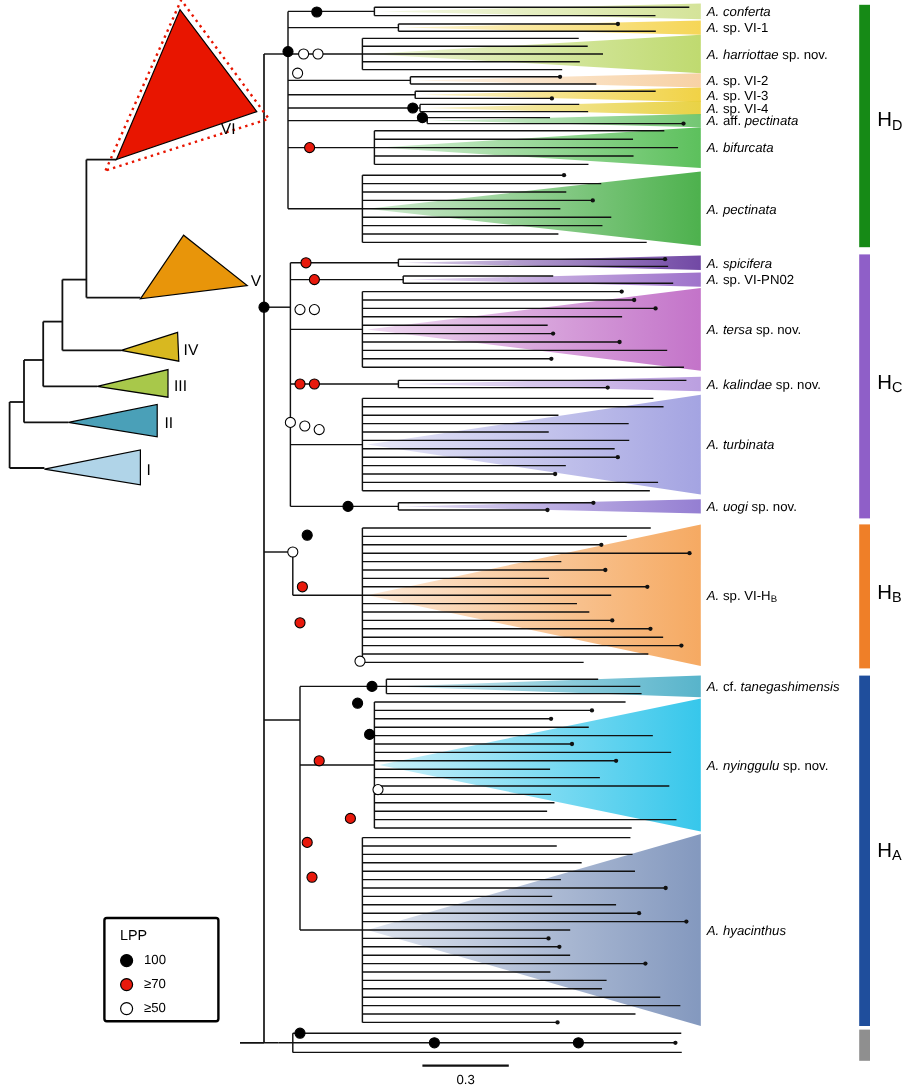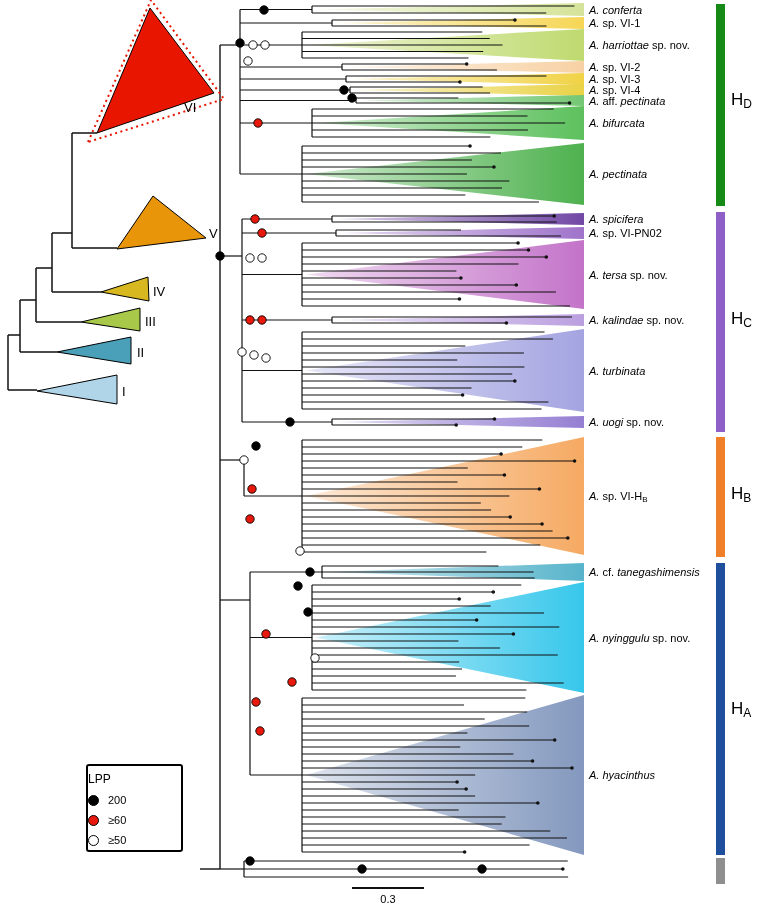"LPP" .legend { padding: 6px 0 0 0 -> 6px 0 0 12px }
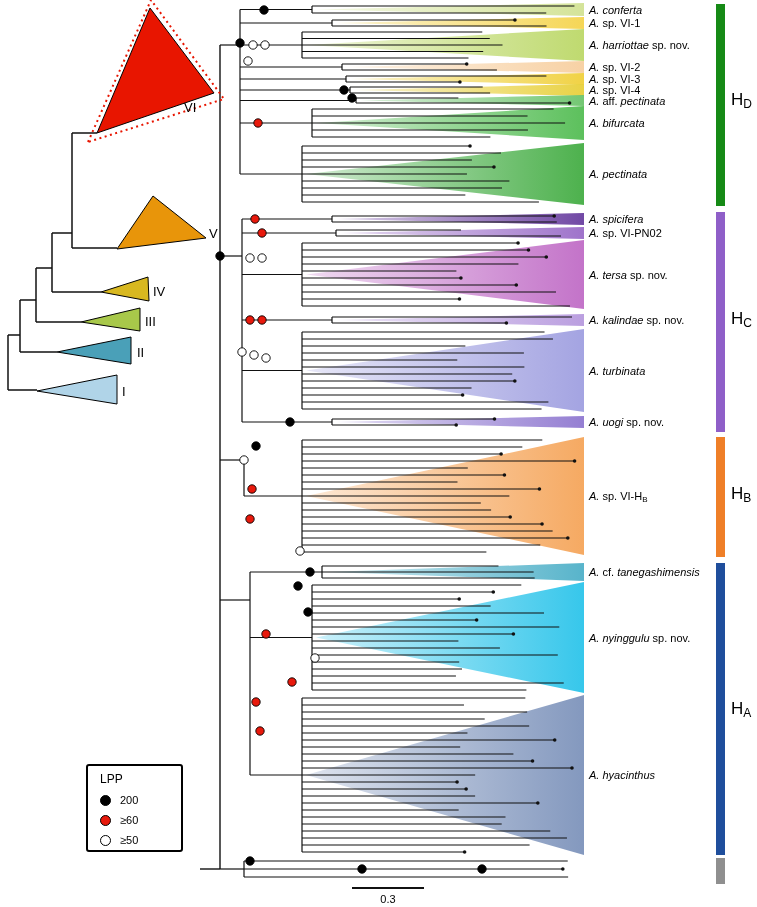"200" span.lbl { text: 200 -> 100 }
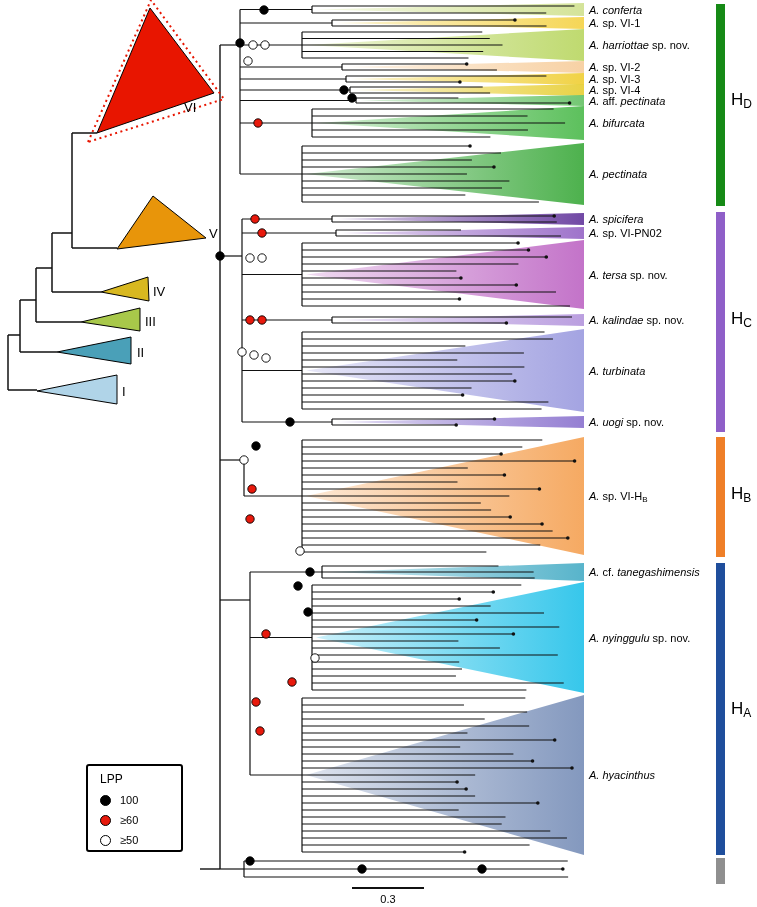"≥60" span.lbl { text: 60 -> 70 }
